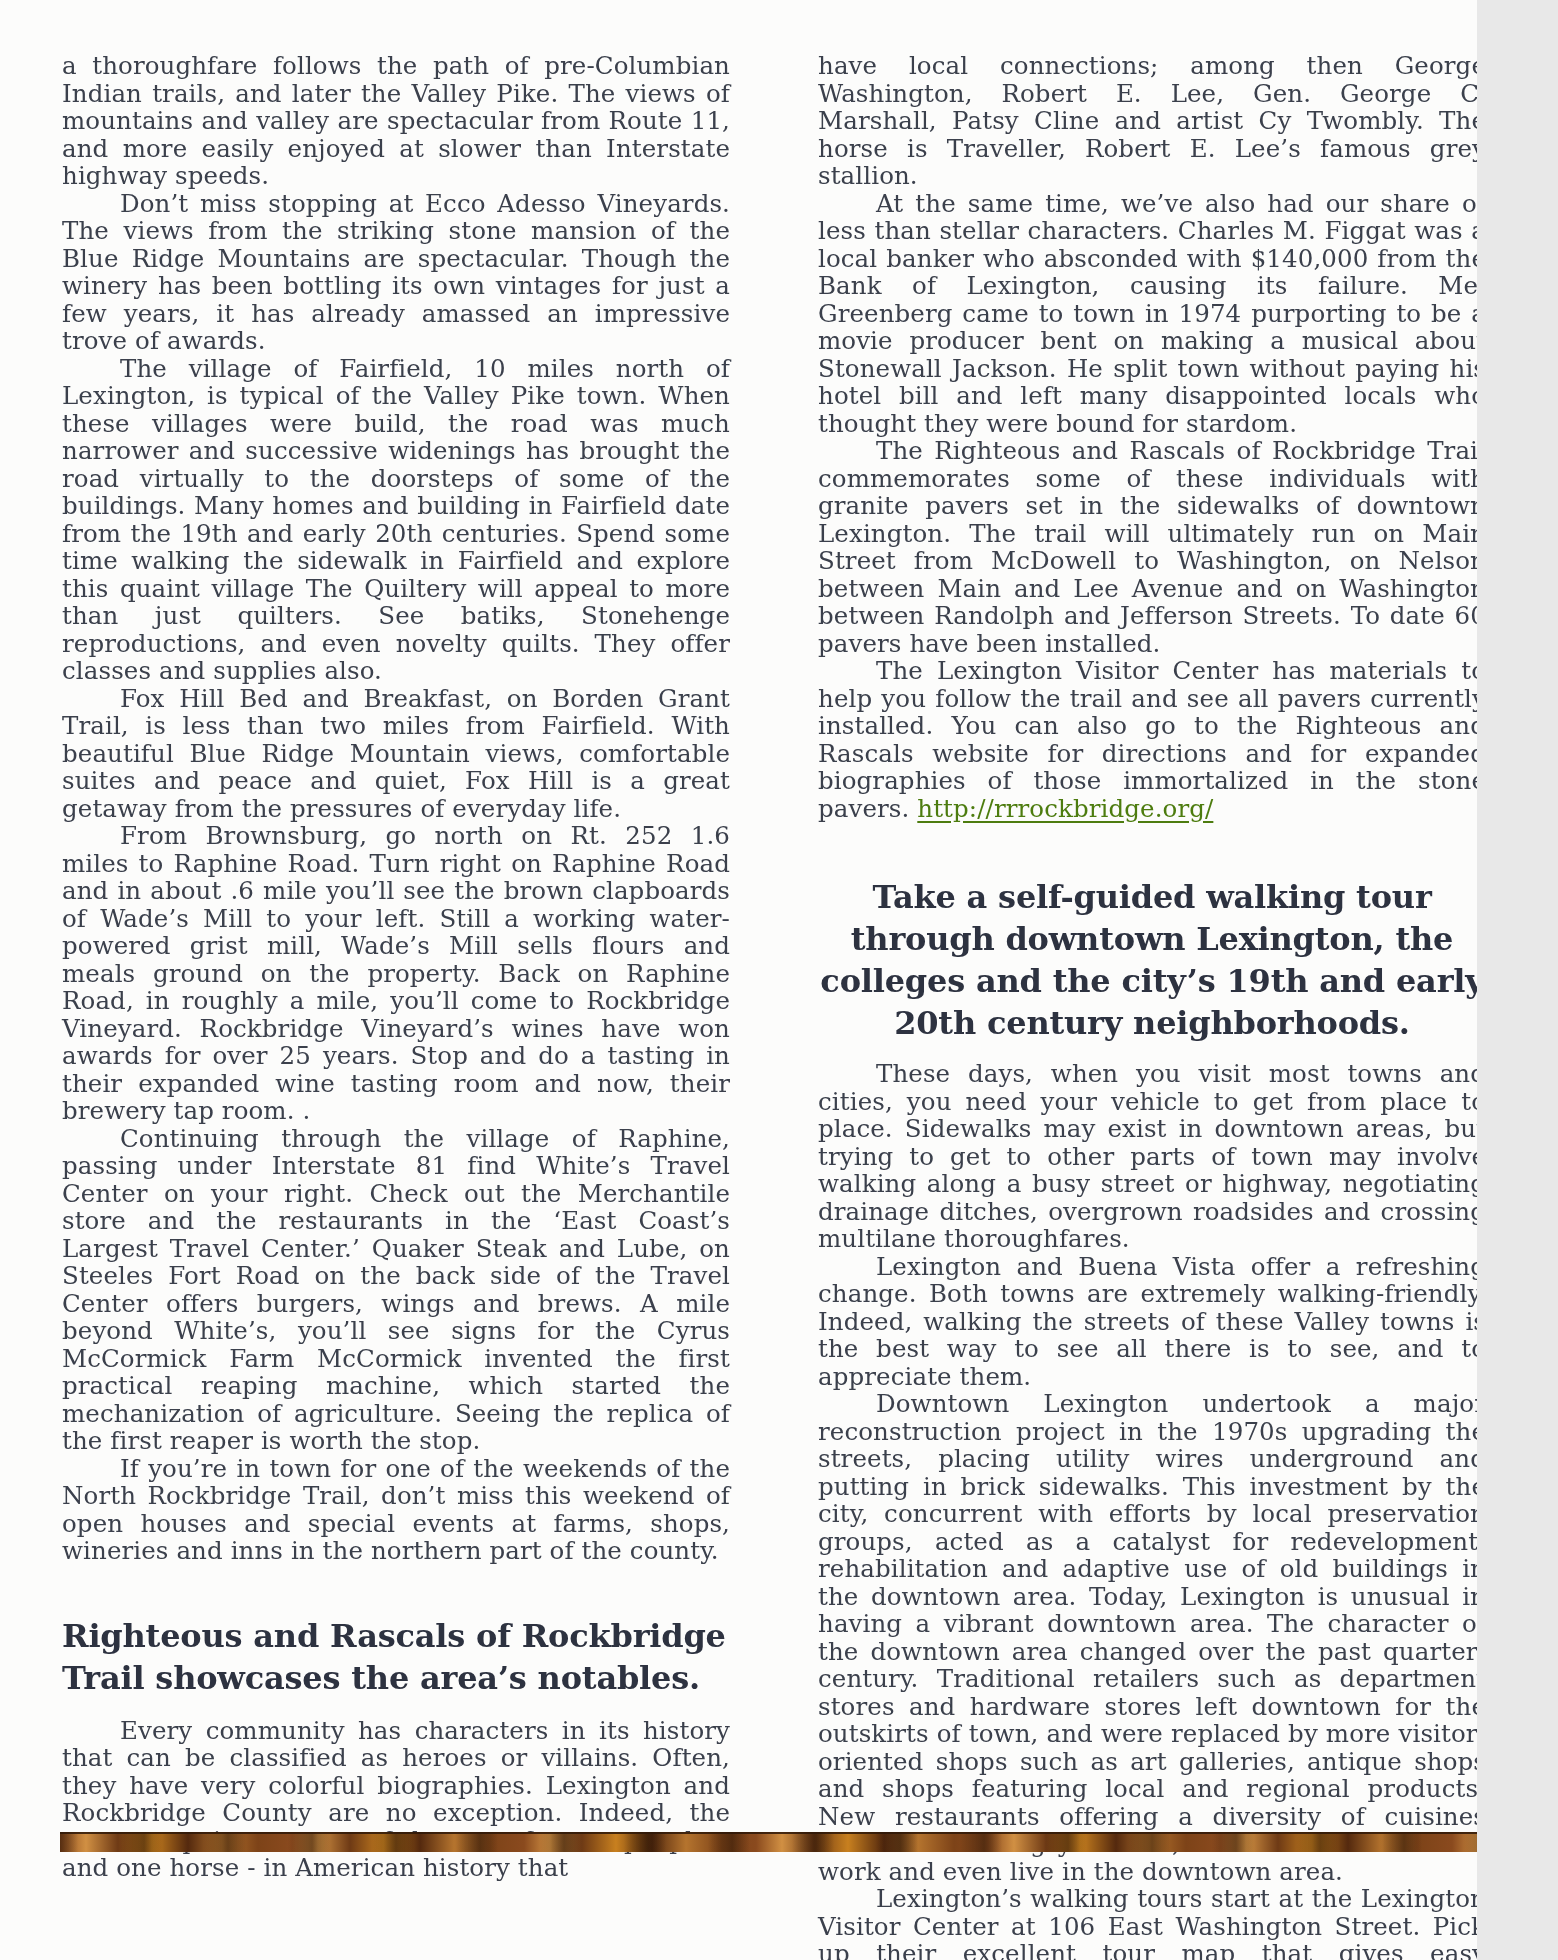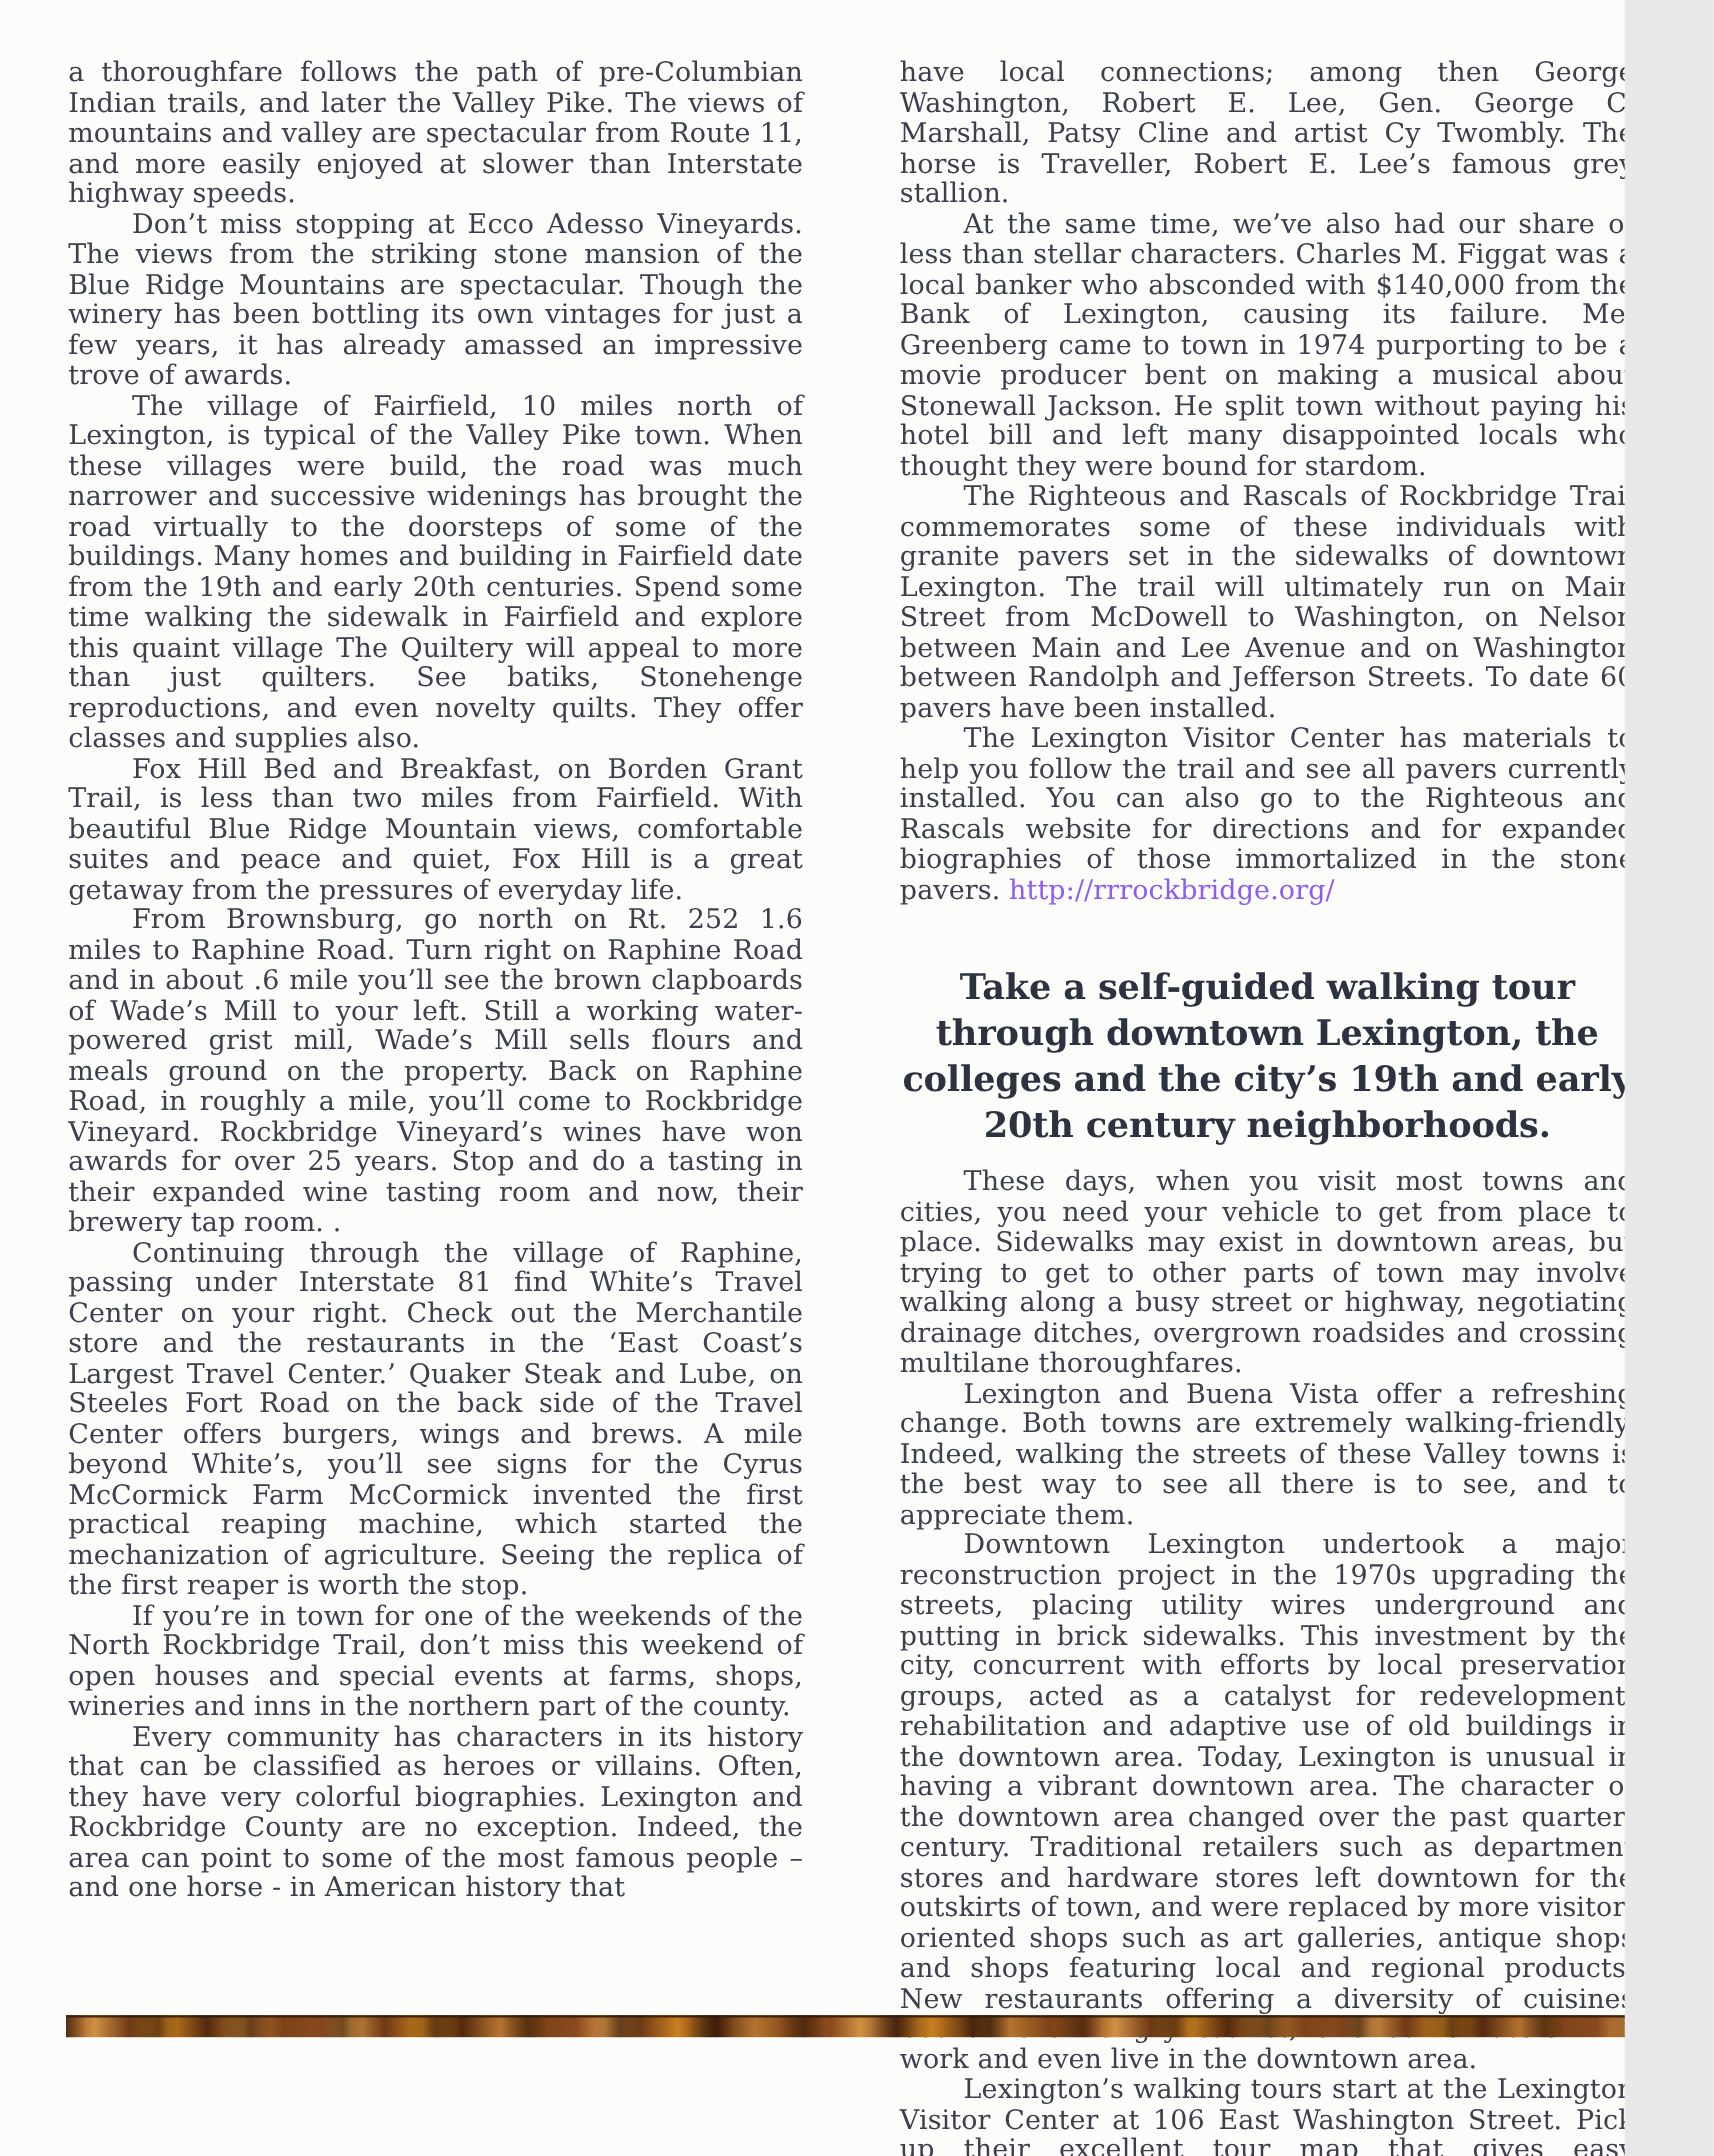"http://rrrockbridge.org/" .link { color: #8b5cf6 -> #4d7c0f; text-decoration: none -> underline }
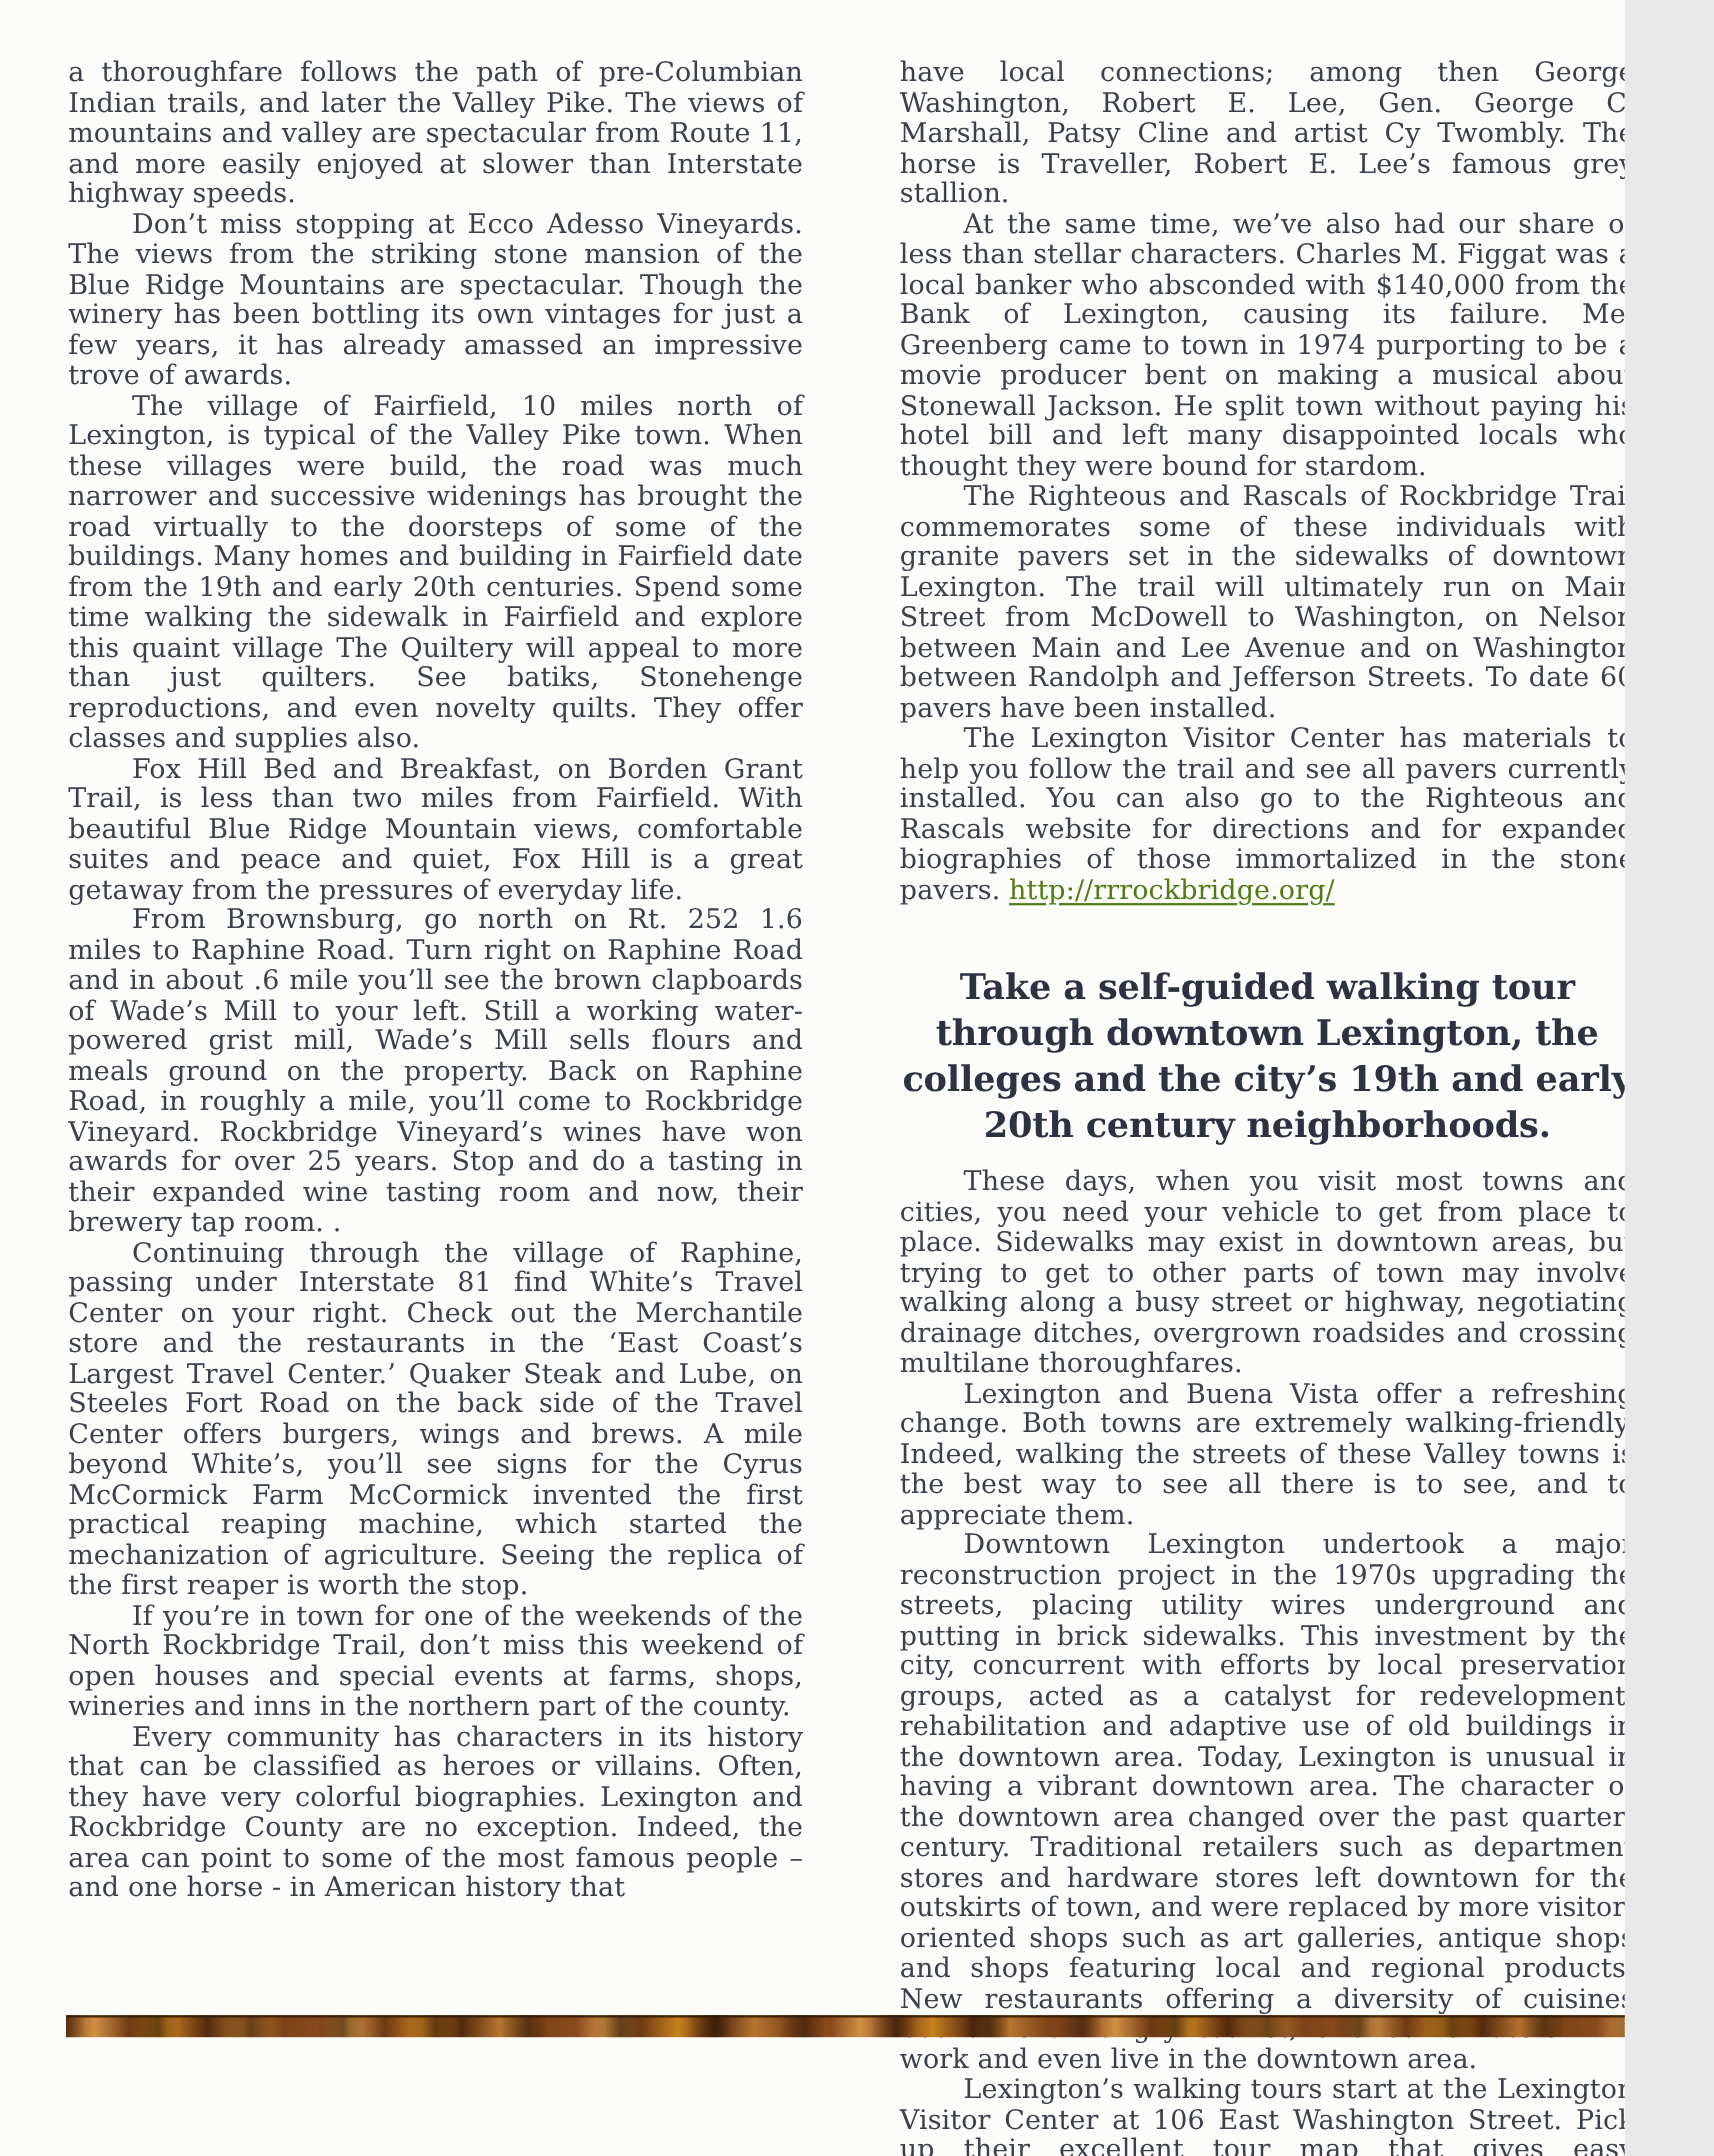"Righteous and Rascals of Rockbridge" h2.heading { html: none -> <h2>Righteous and Rascals of Rockbridge Trail showcases the area’s notables.</h2> }
